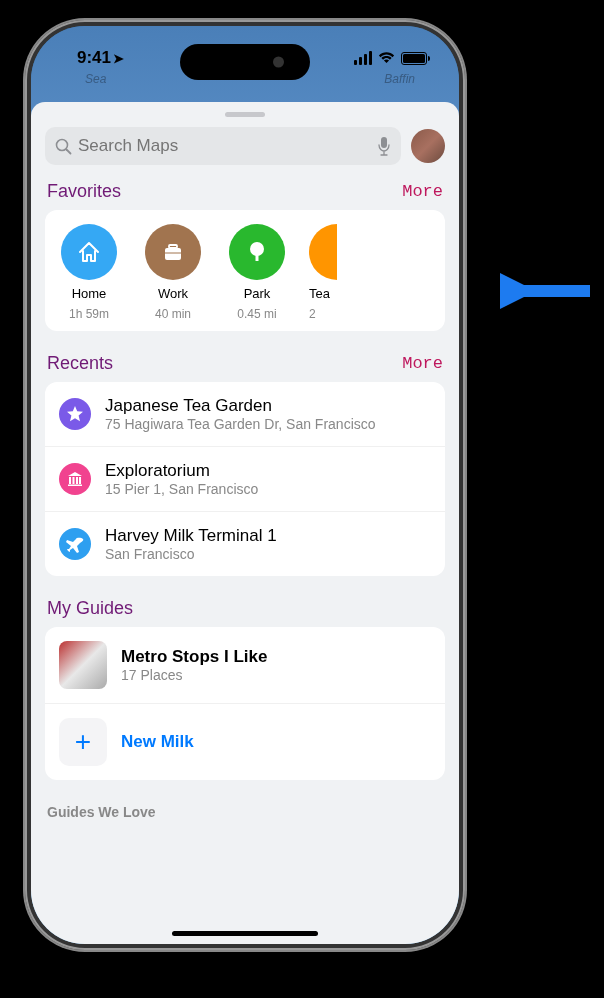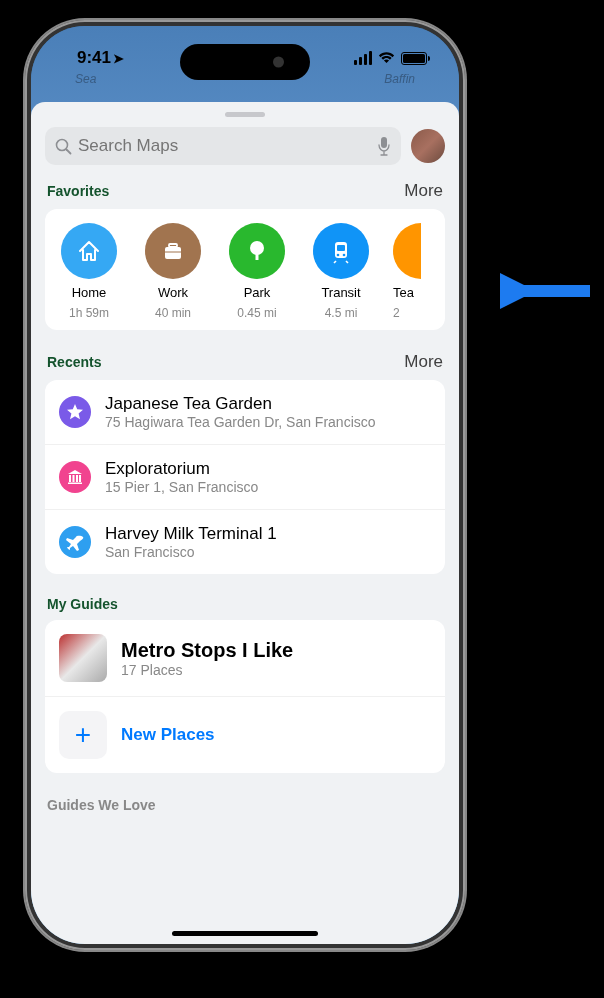"Sea" span.map-label { left: 44px -> 54px }
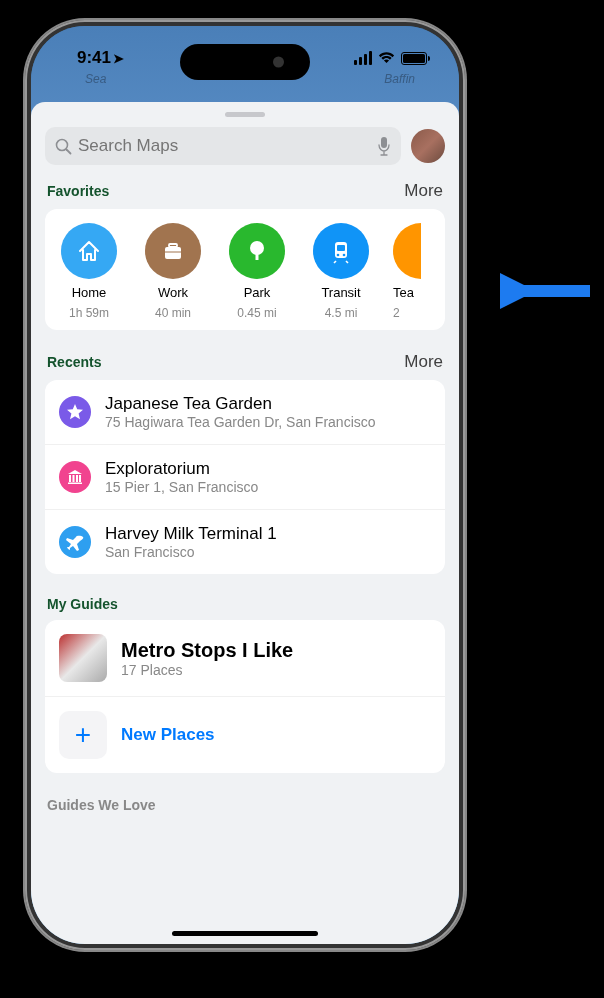"Favorites" .section-title { color: #14532d -> #701a75; font-size: 14px -> 18px; font-weight: 700 -> 400 }
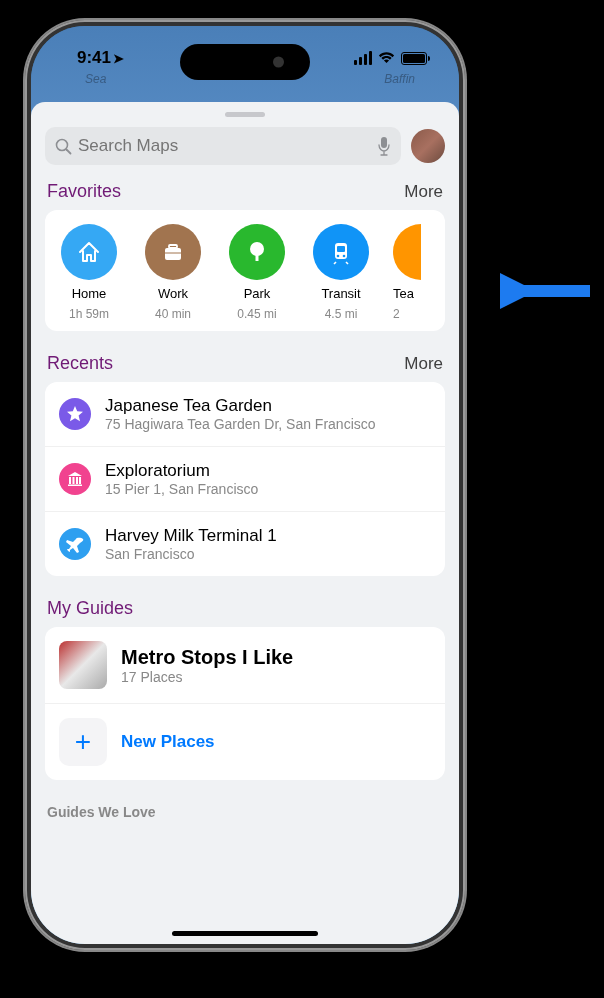"More" .more-link { color: #404040 -> #be185d; font-family: none -> Liberation Mono, monospace }
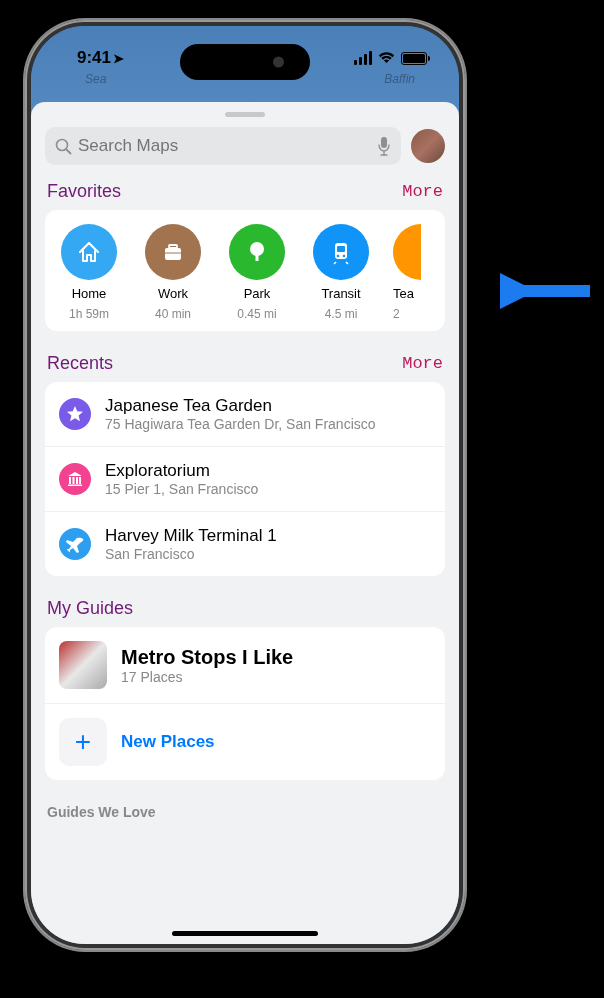"Transit" div.fav-item { html: <div> <div> <svg> <rect></rect> <rect></rect> <circle></circle> <circle></circle> <line></line> <line></line> </svg> </div> <span>Transit</span> <span>4.5 mi</span> </div> -> none }
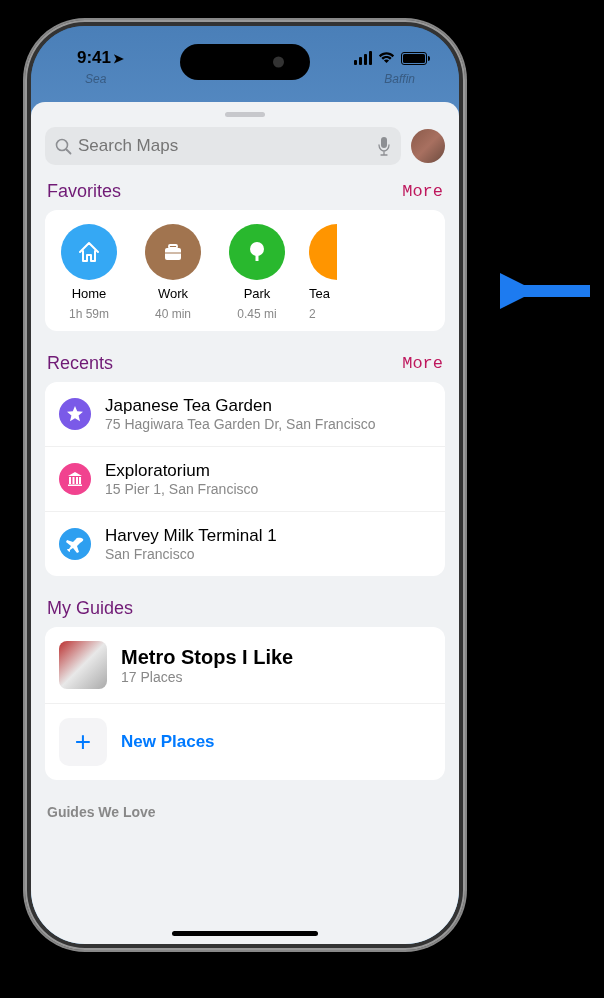"Metro Stops I Like" .guide-title { font-size: 20px -> 17px }
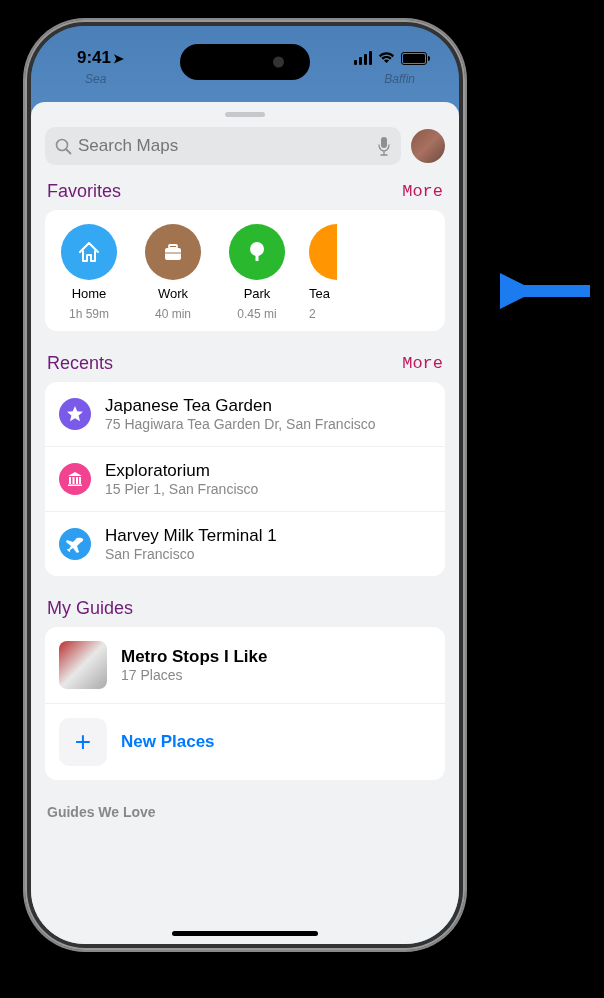"New Places" div.new-guide-label { text: Places -> Milk }
